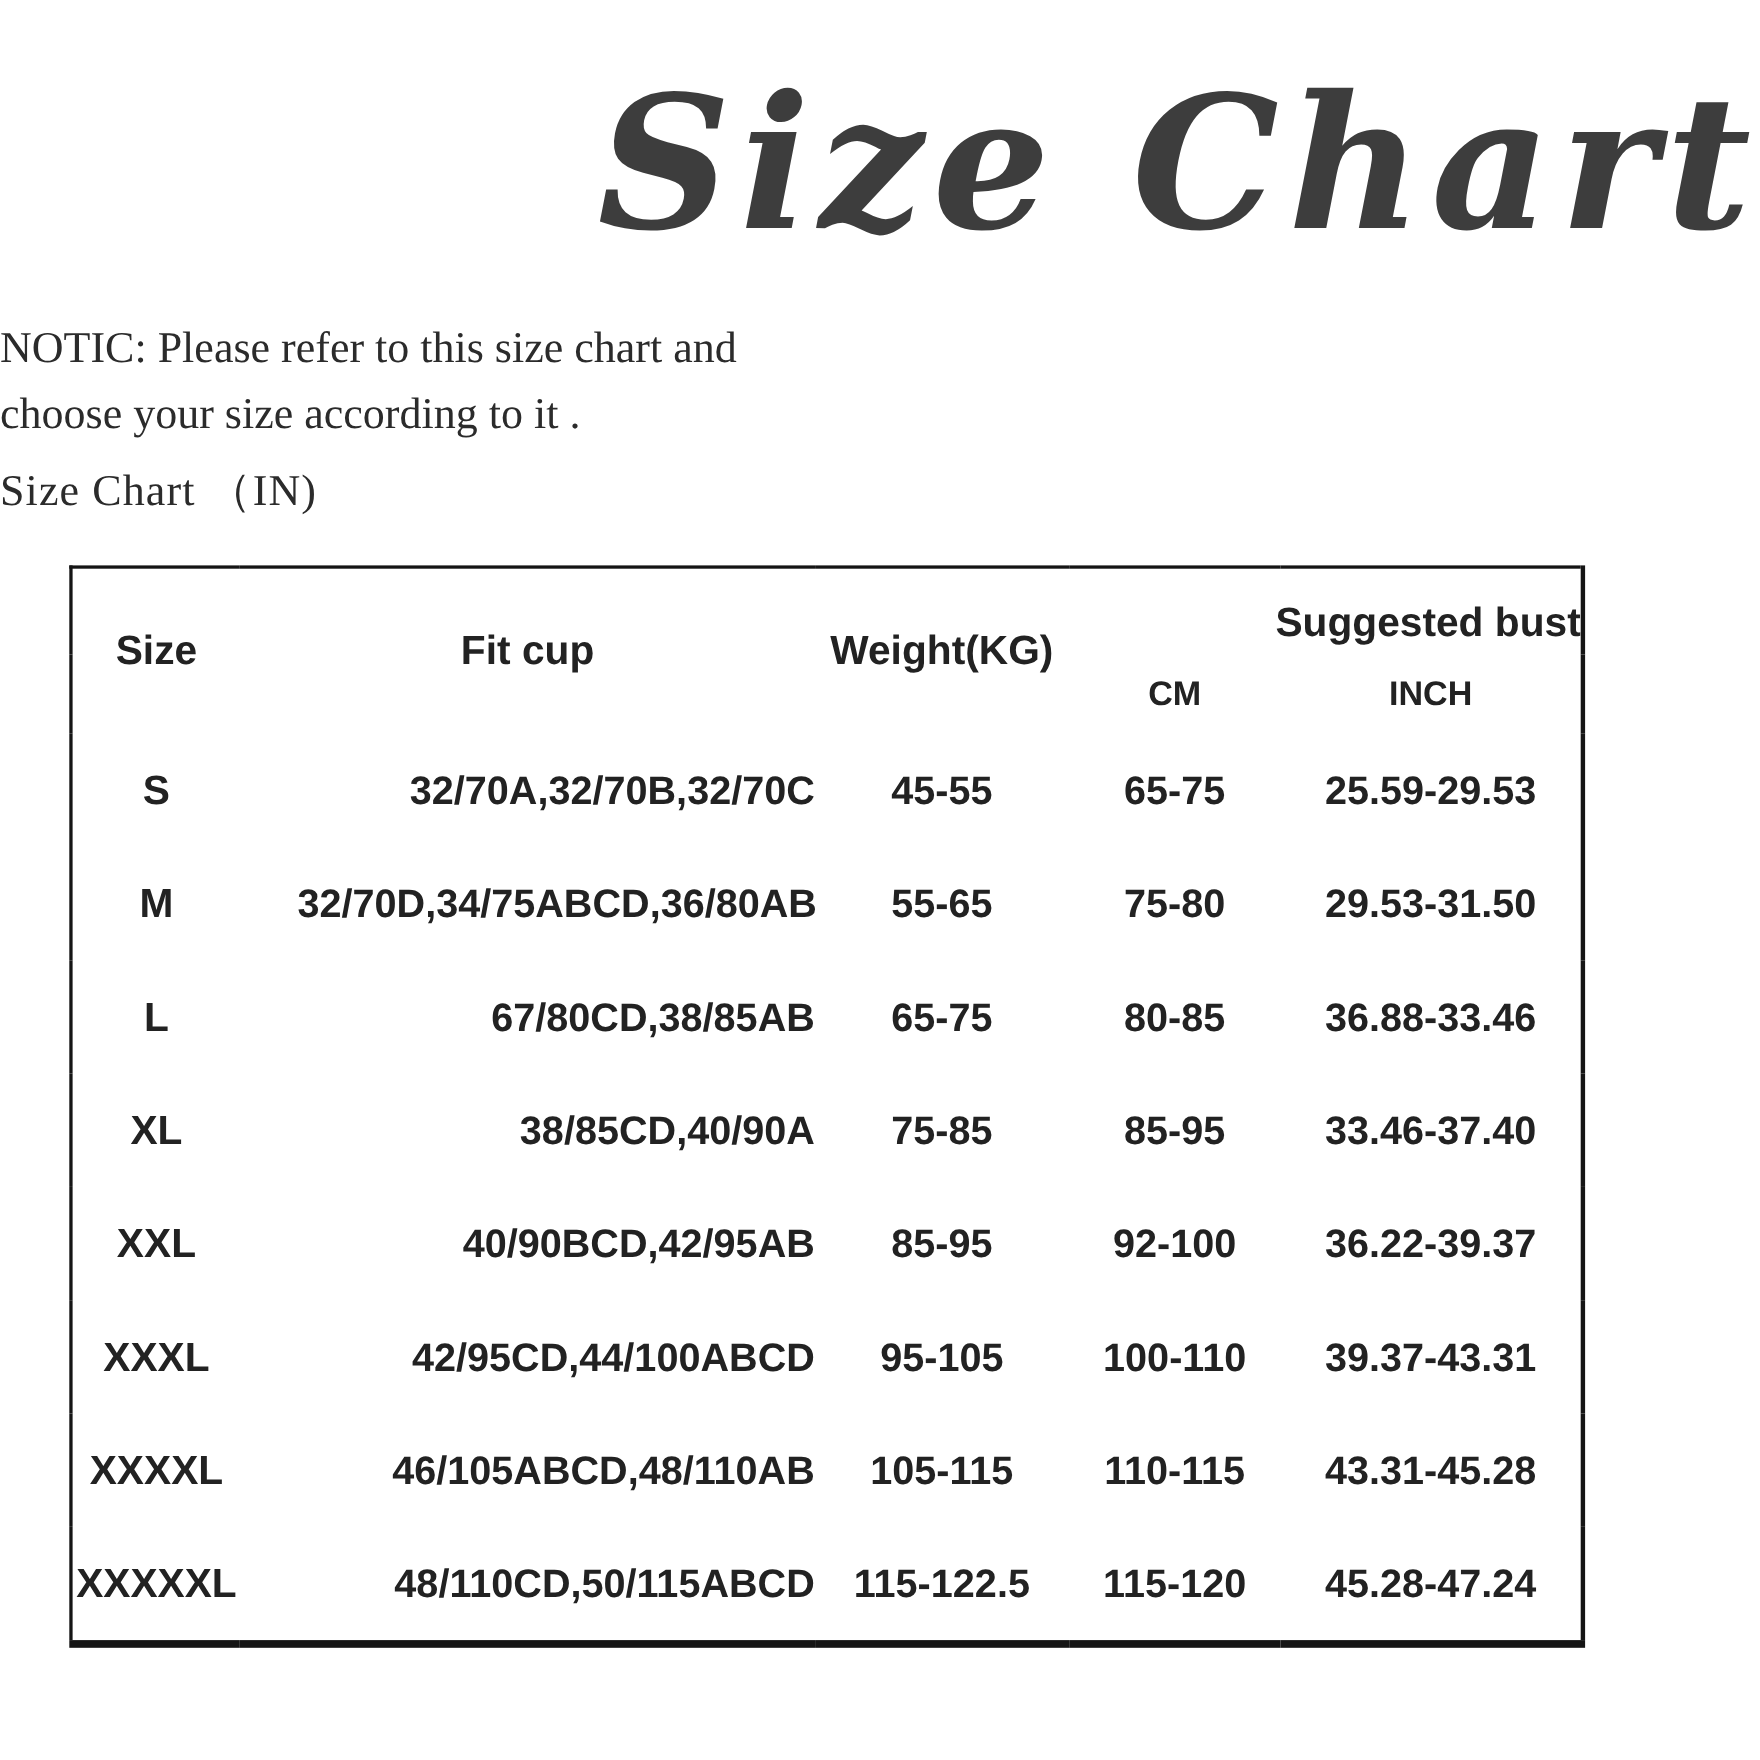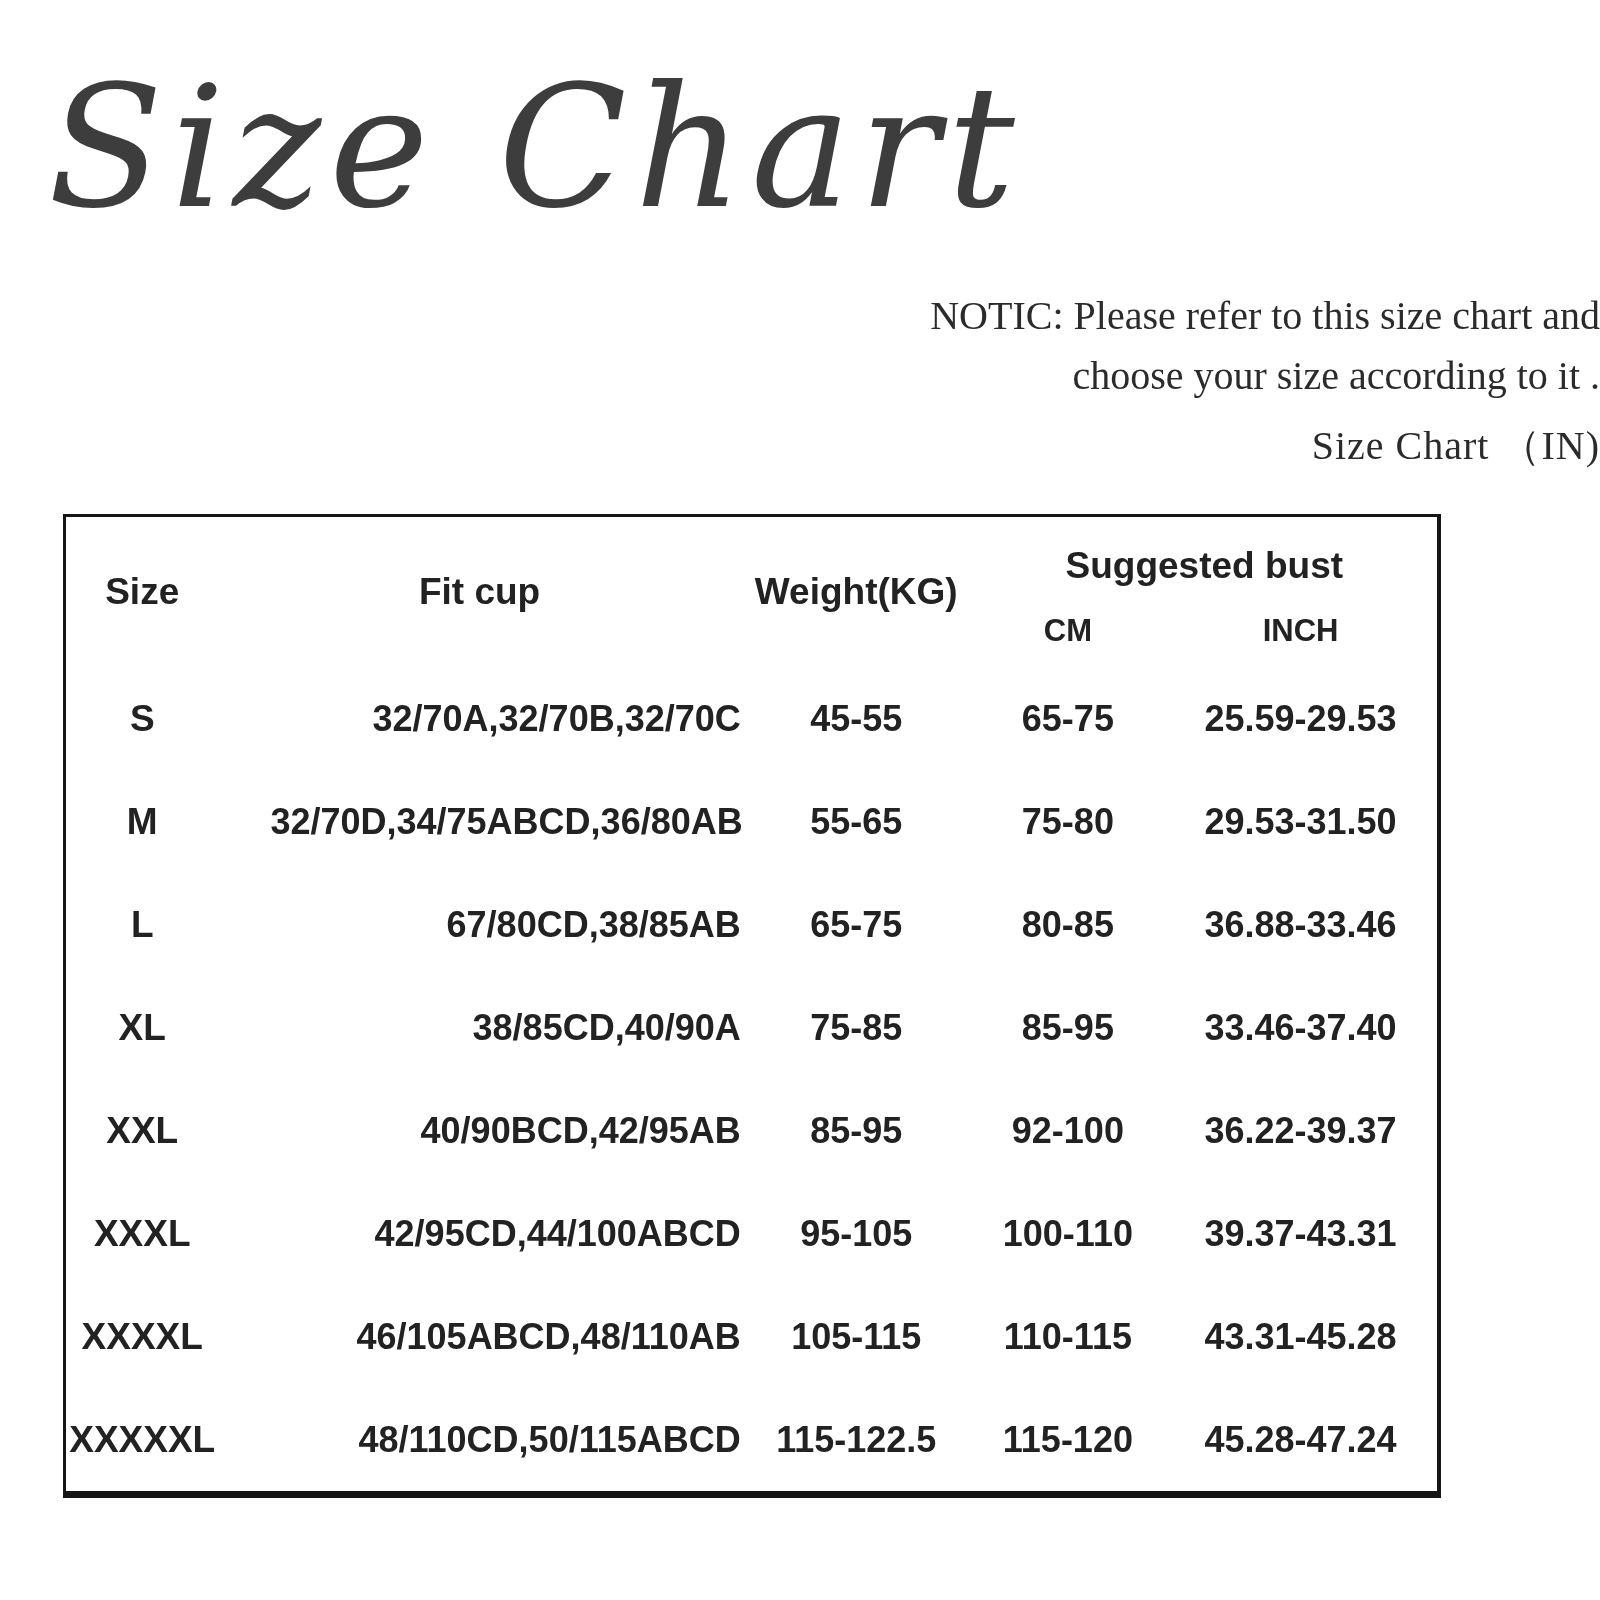"Size Chart" .title { font-weight: 400 -> 700; text-align: left -> right }
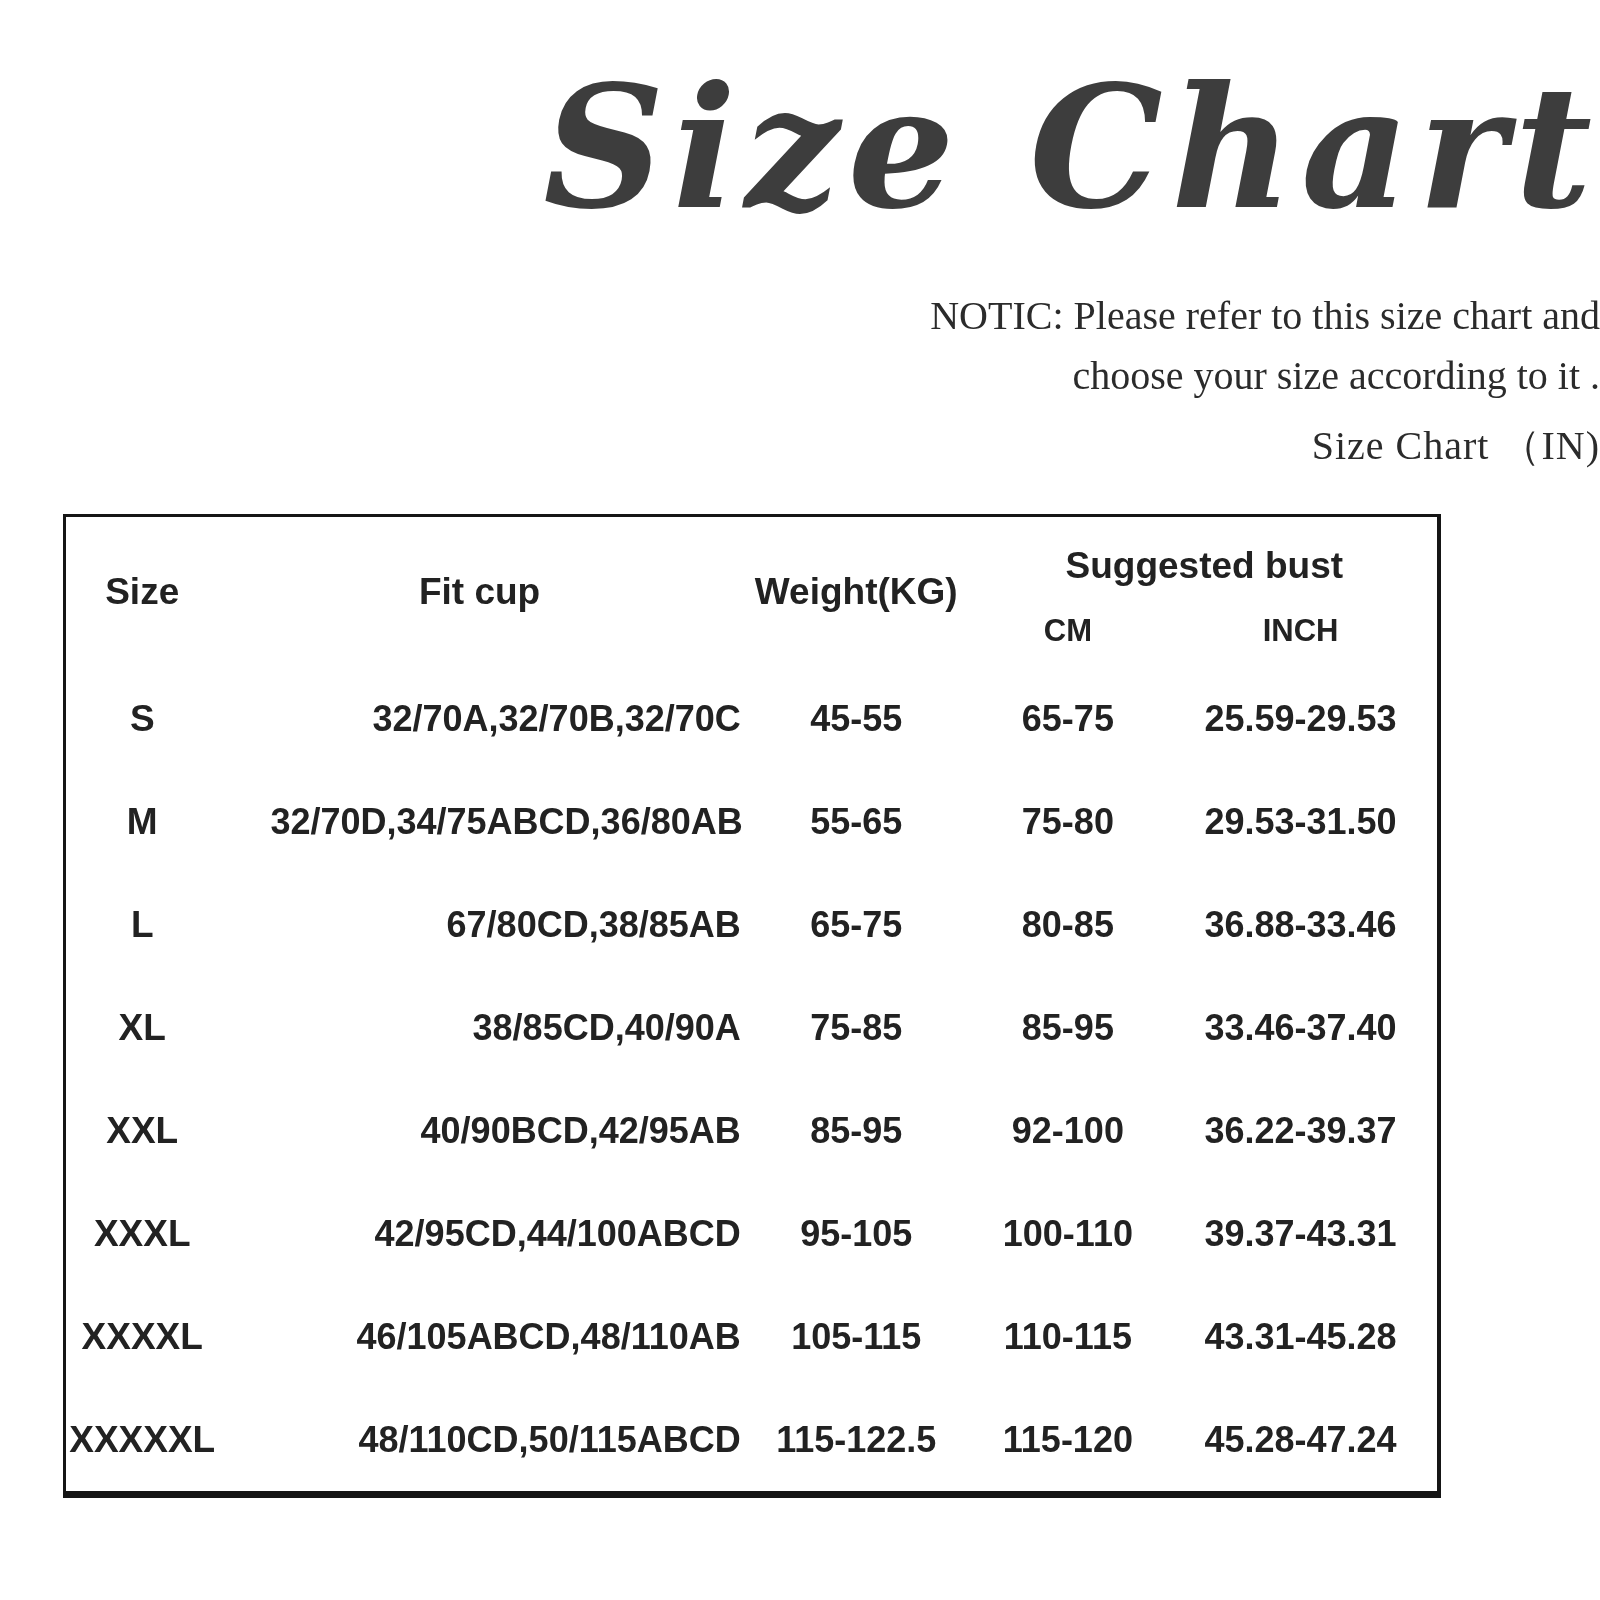"NOTIC: Please refer to this" .notice { padding-right: none -> 110px; text-align: right -> left }
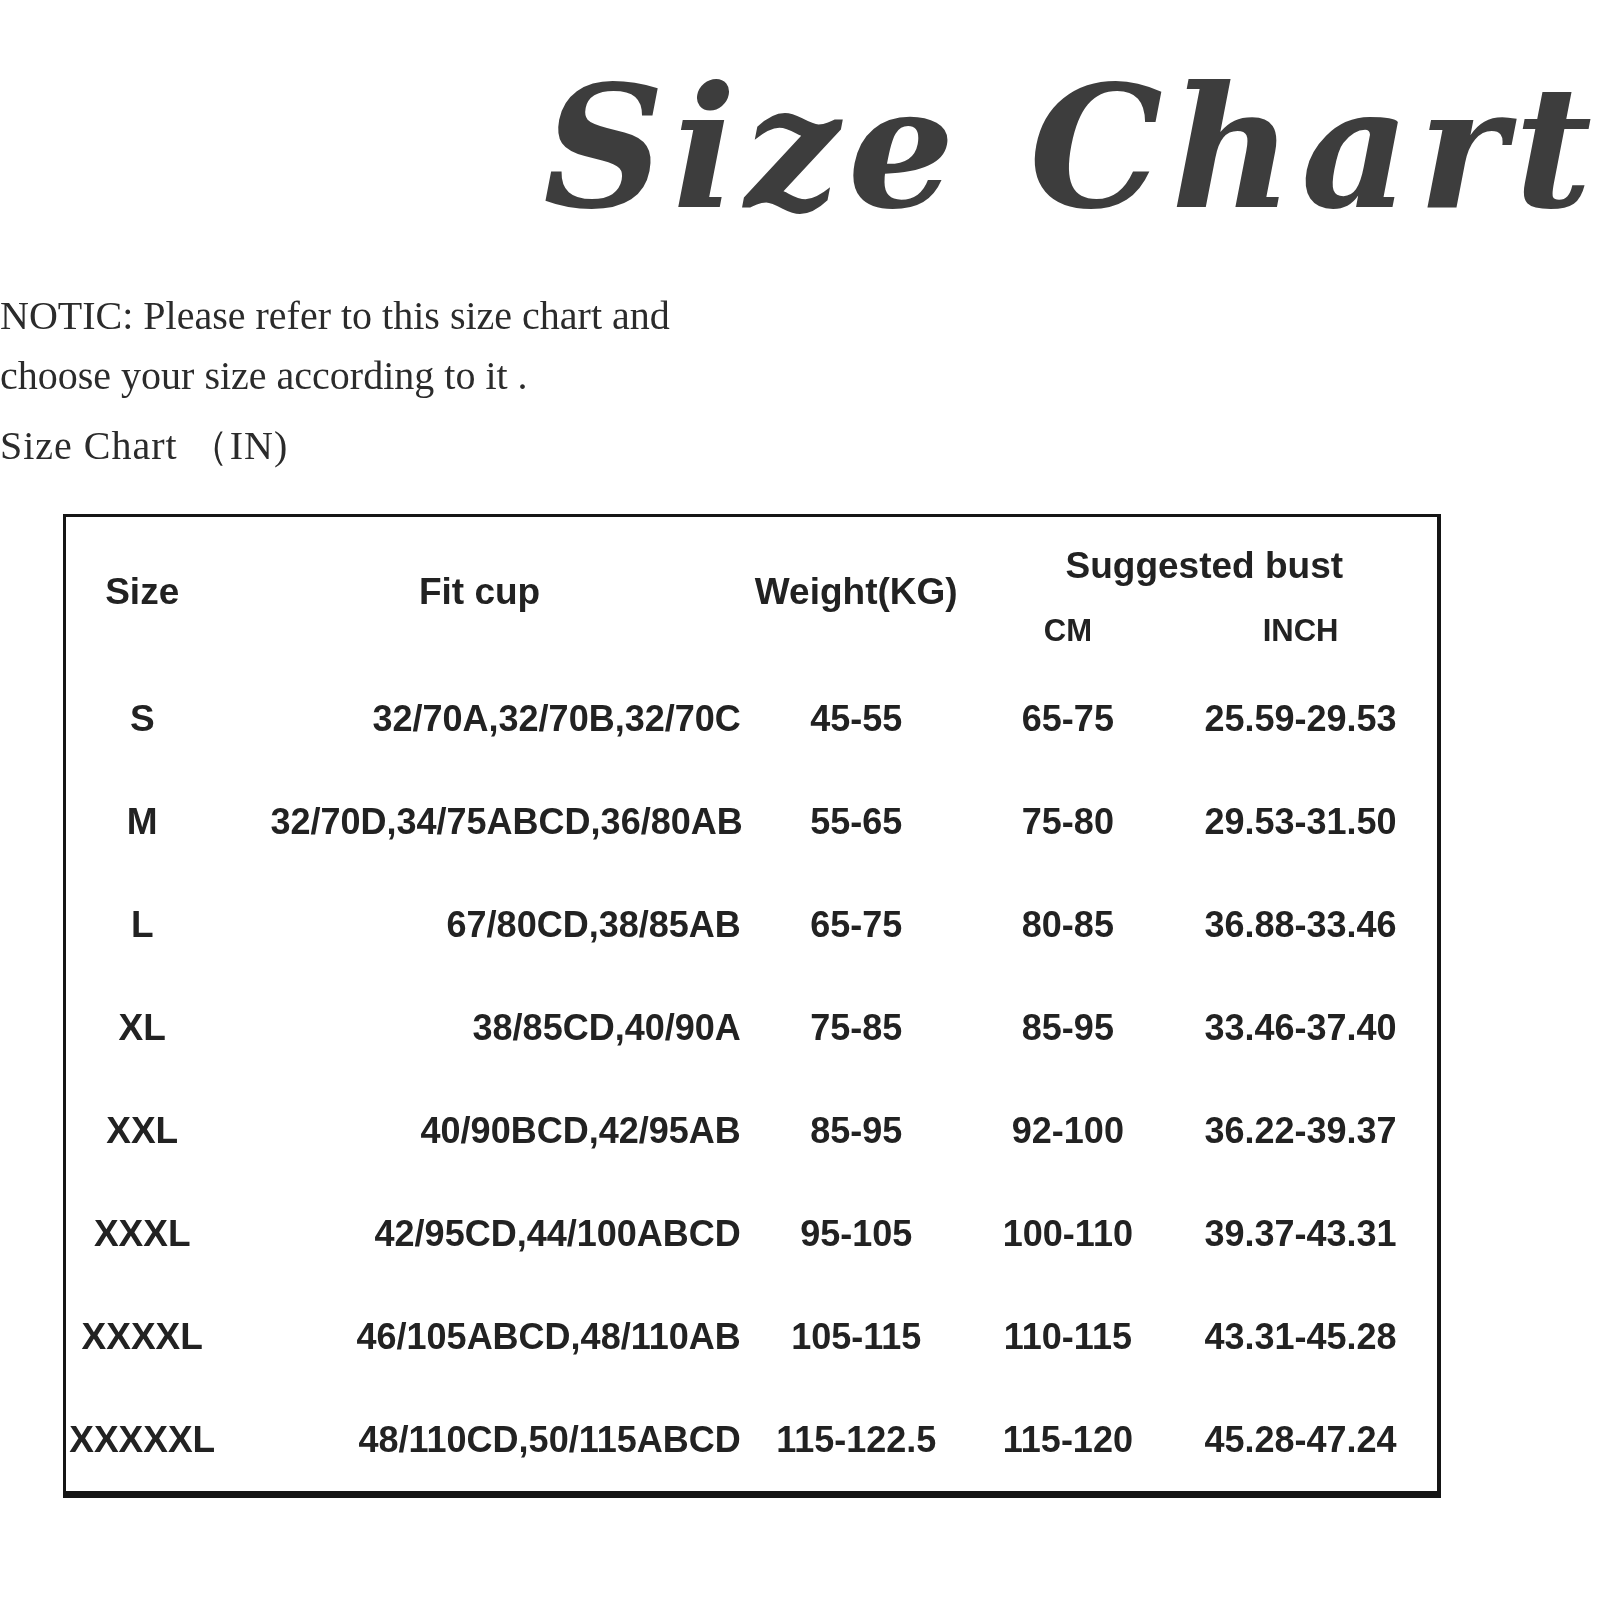"Suggested bust" thead tr.bust-row th.bust { text-align: none -> right }
